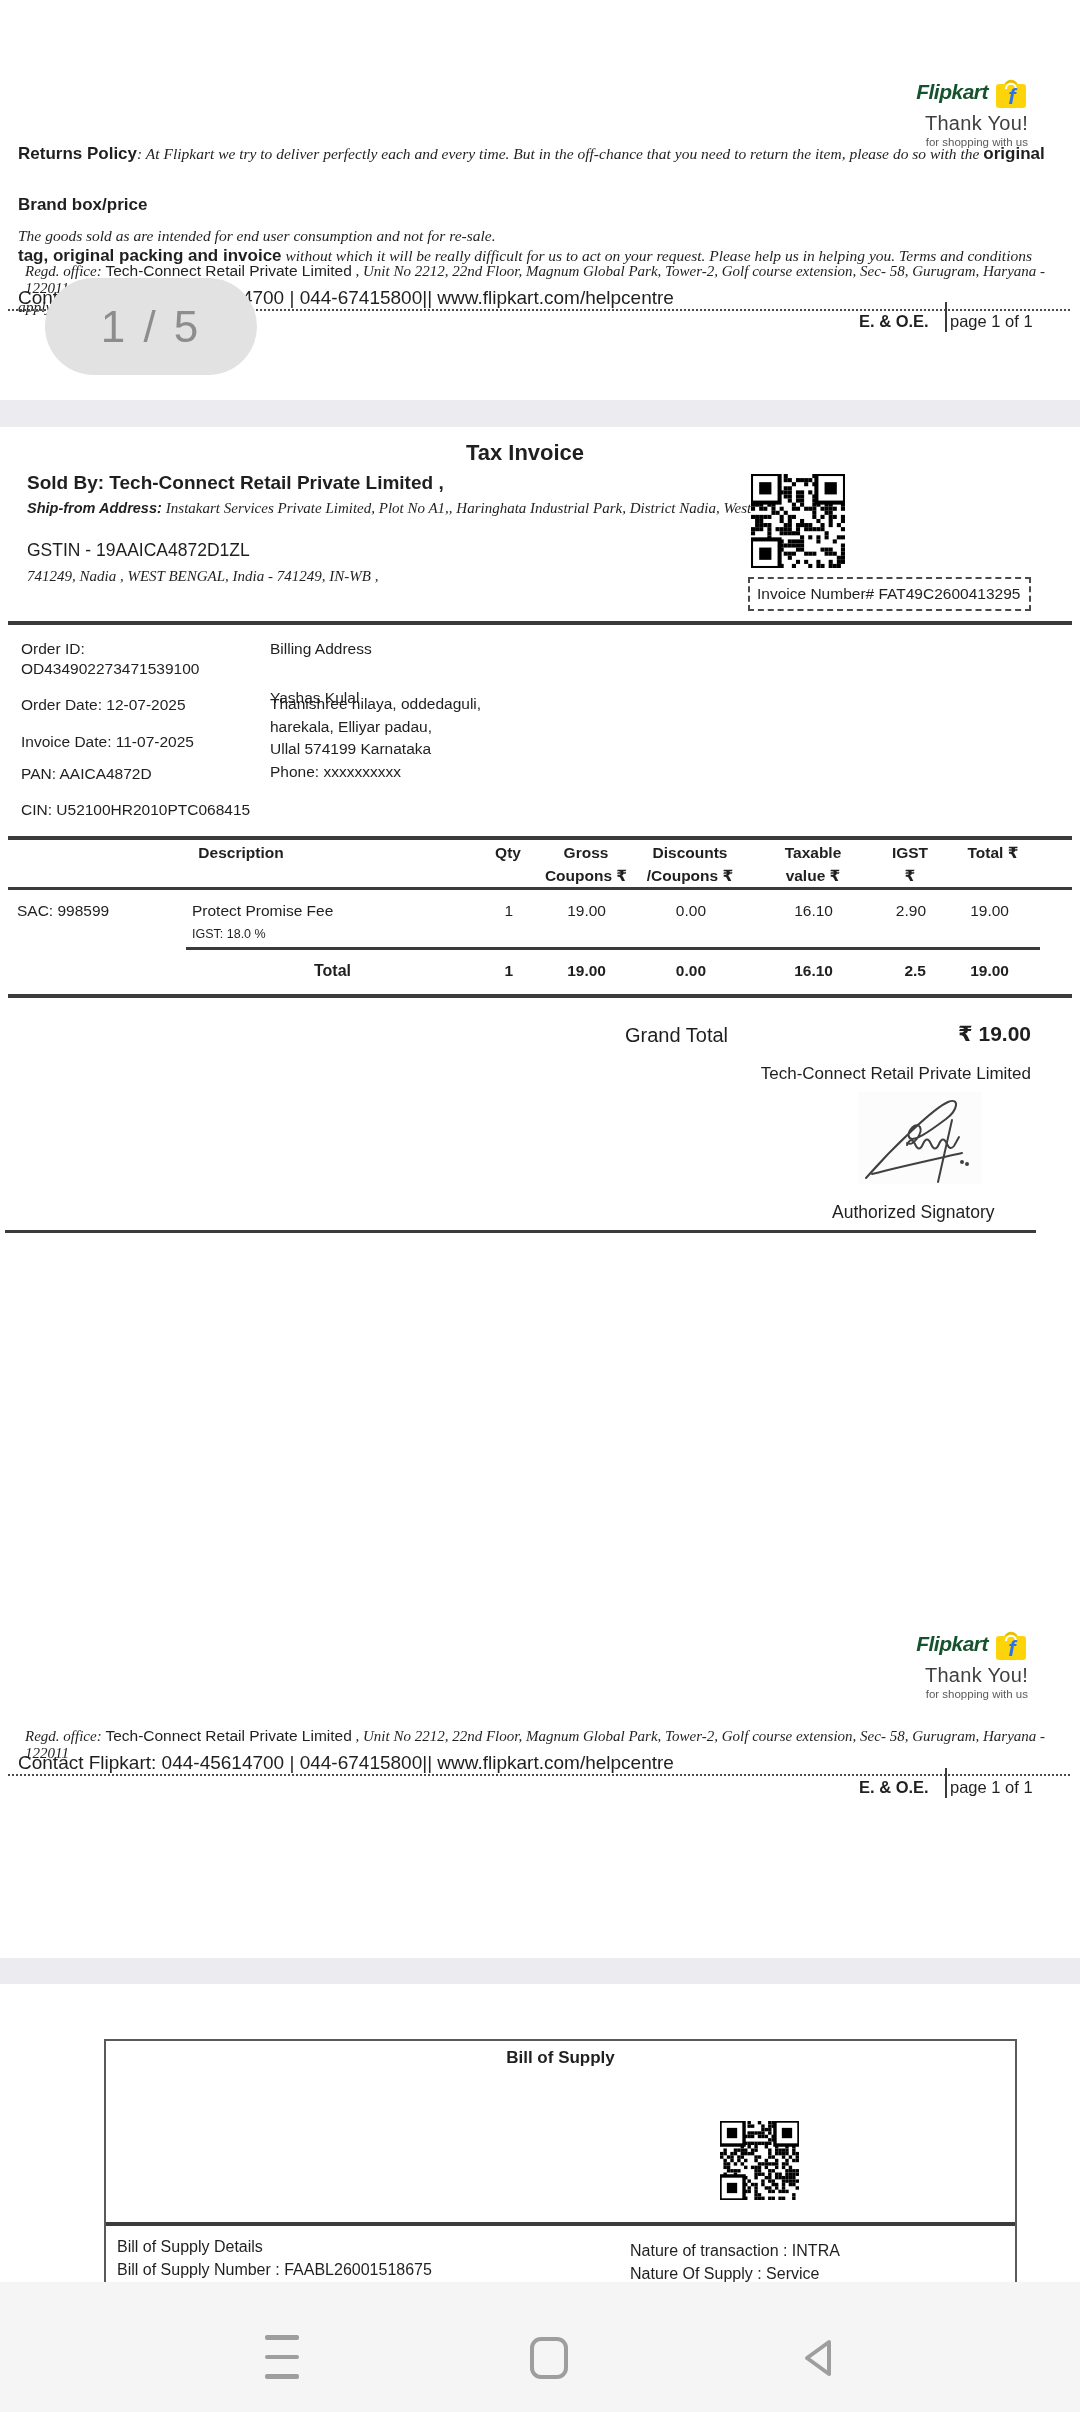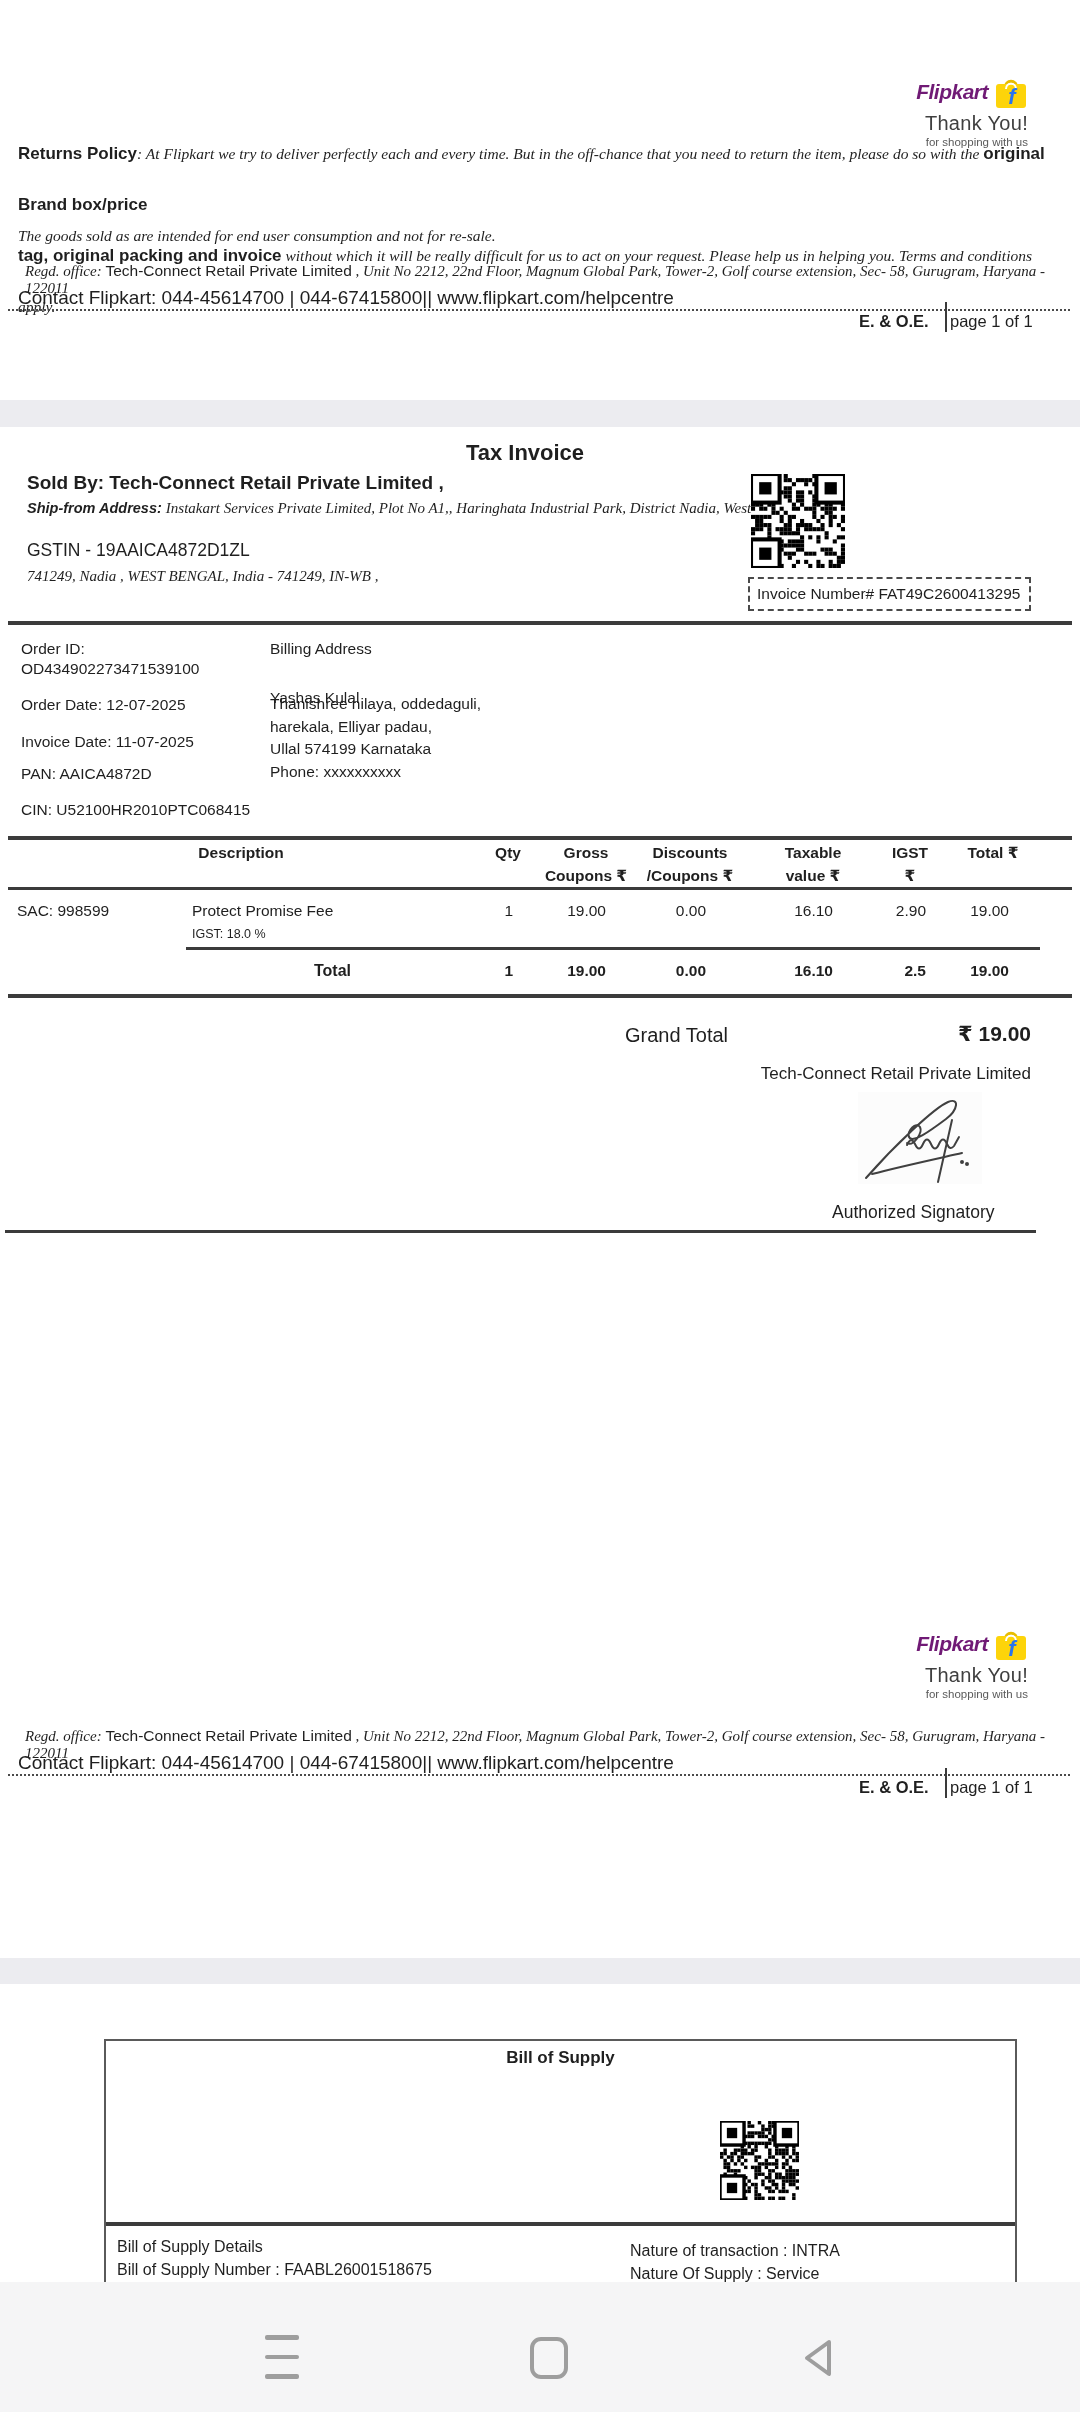"Flipkart" .wordmark { color: #701a75 -> #14532d }
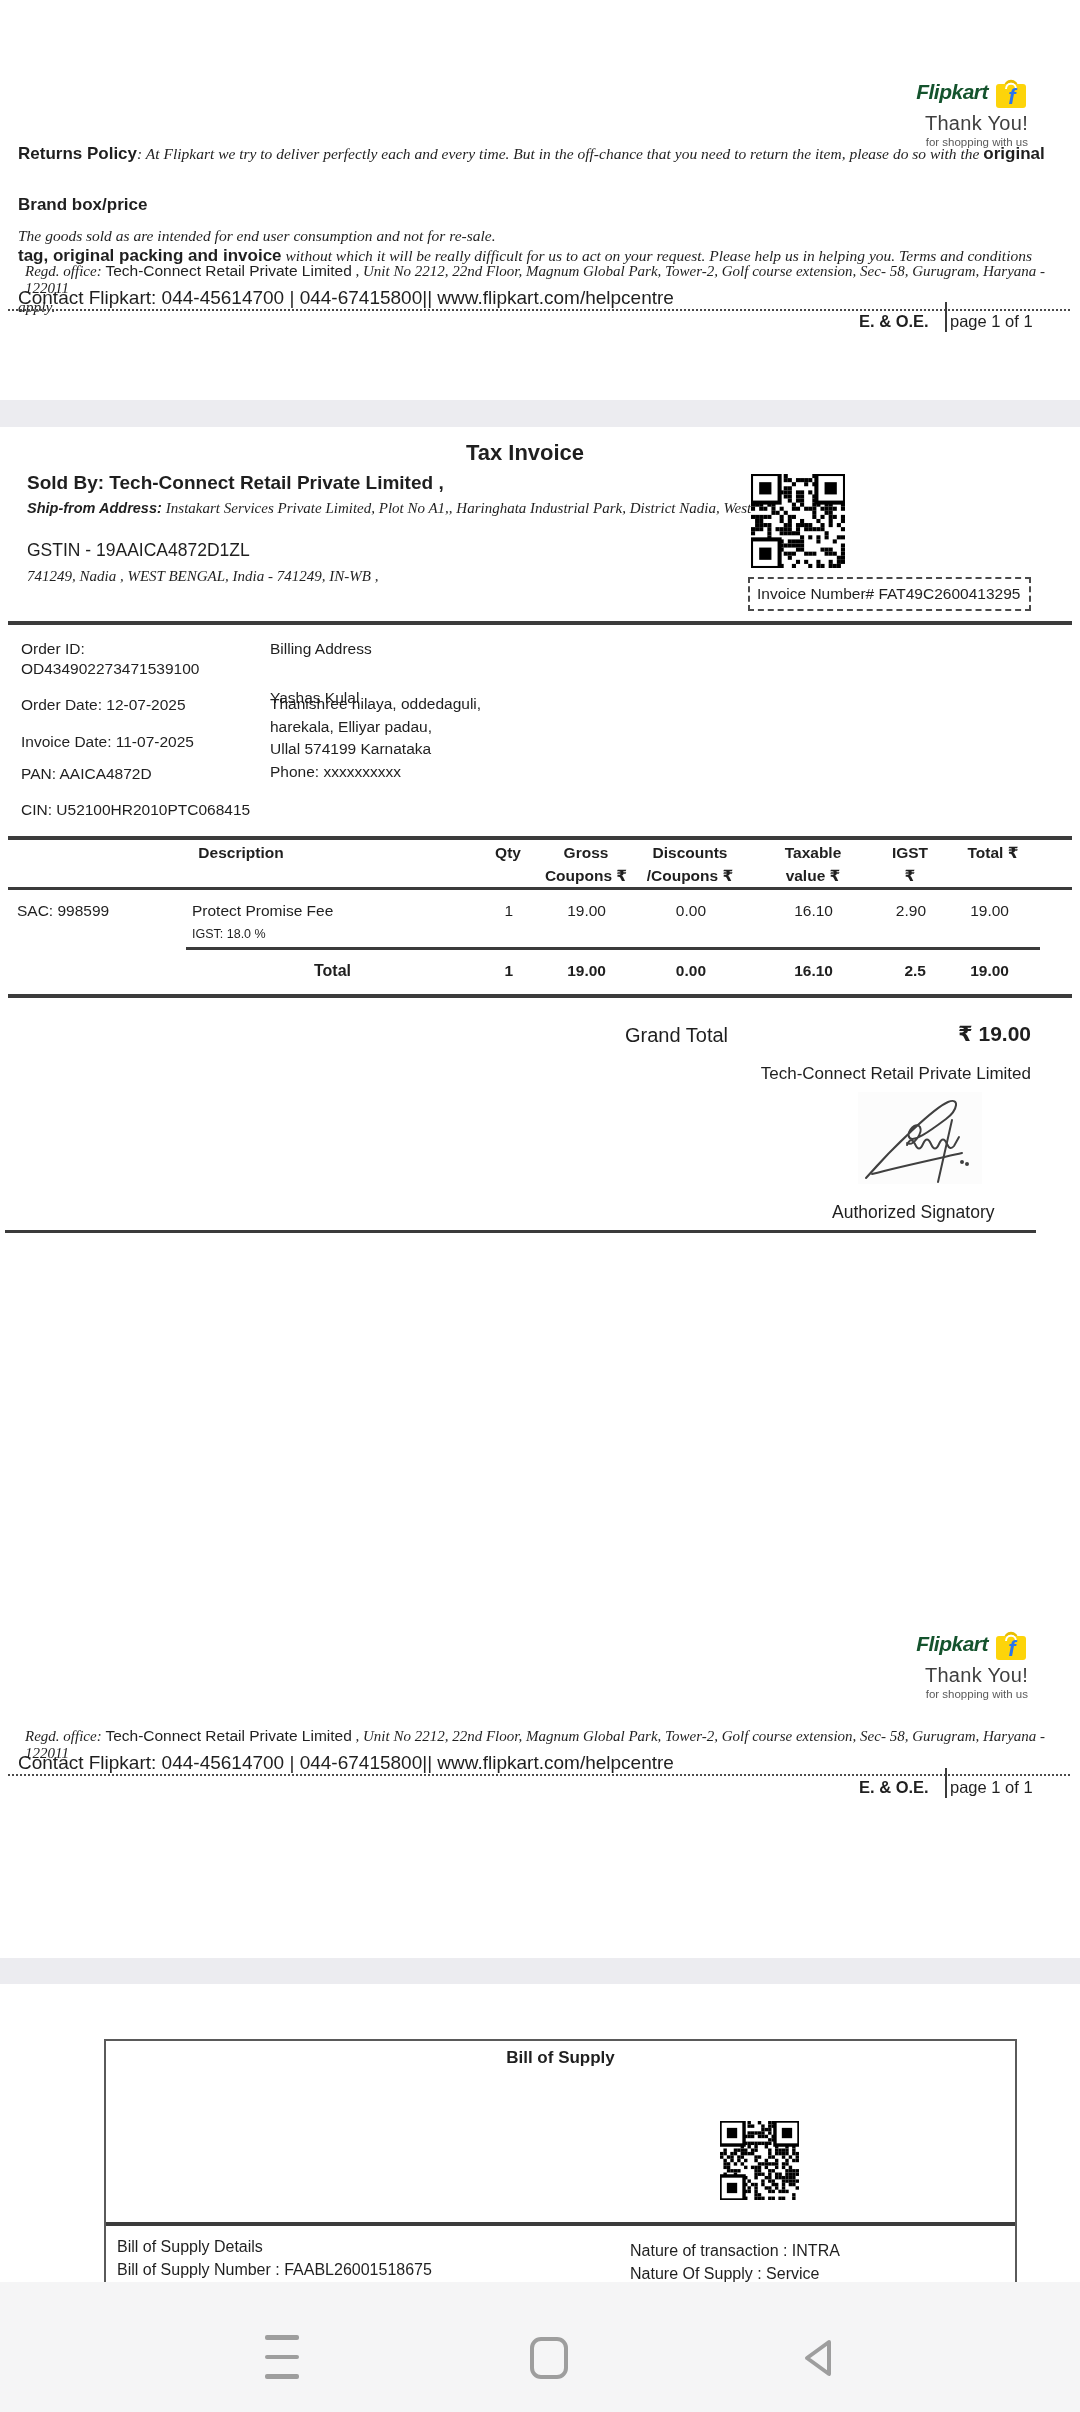"1 / 5" div.abs { html: none -> <div> <span>1 / 5</span> </div> }
